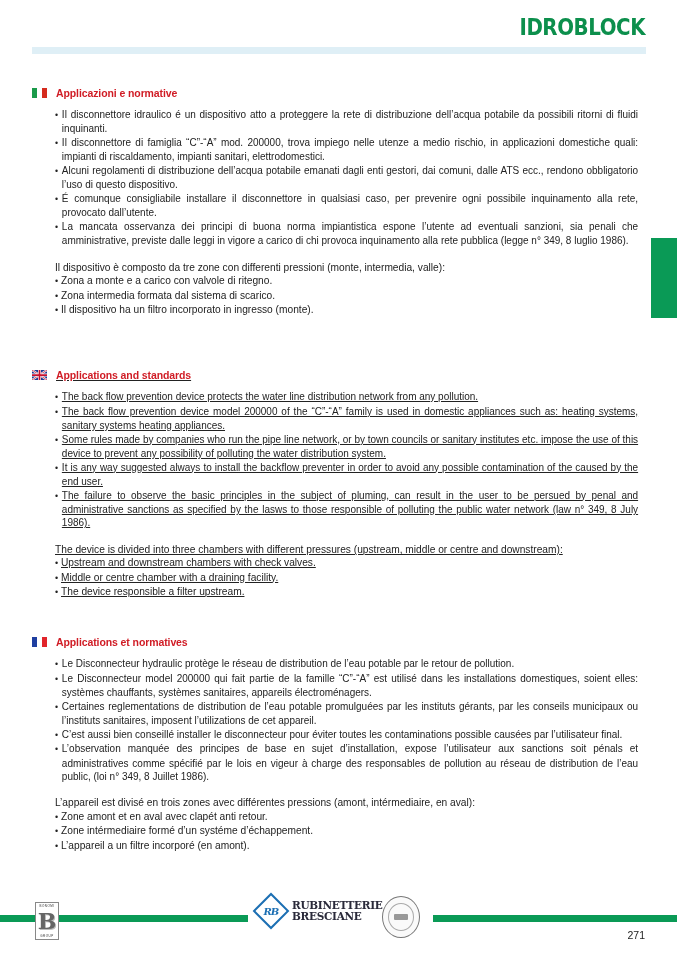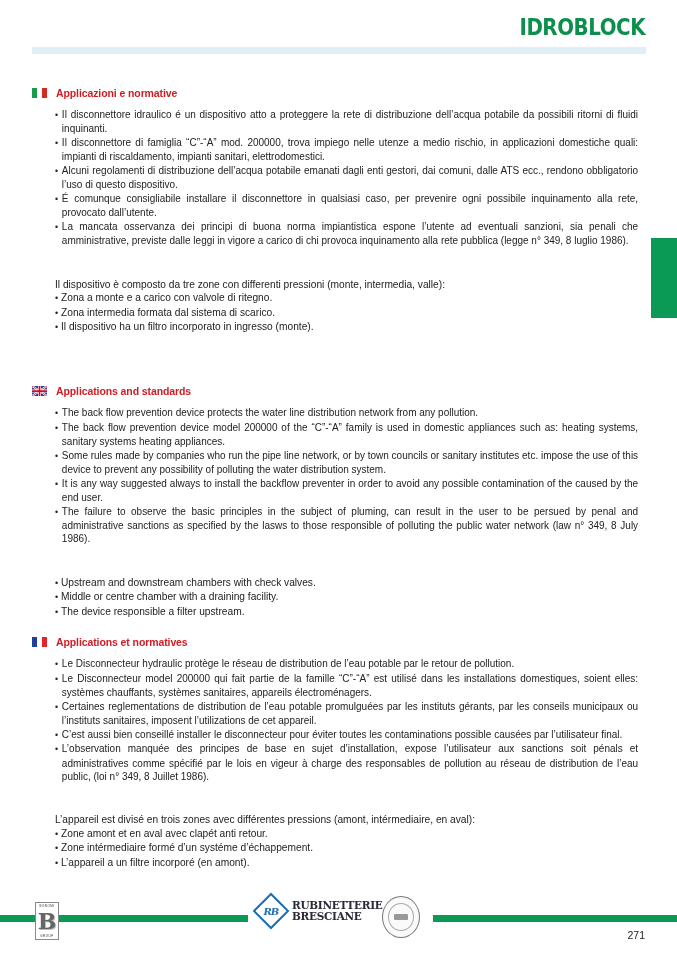"Il dispositivo è composto da" .para { margin-top: 30px -> 13px }
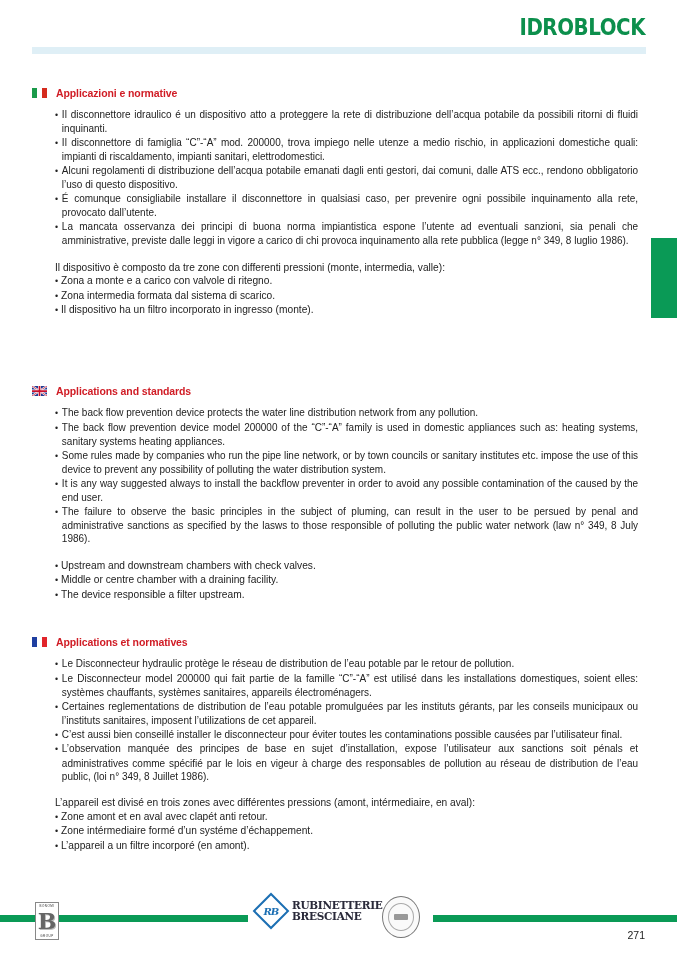"Applications and standards" div.section { text-decoration: none -> underline; top: 384px -> 368px }
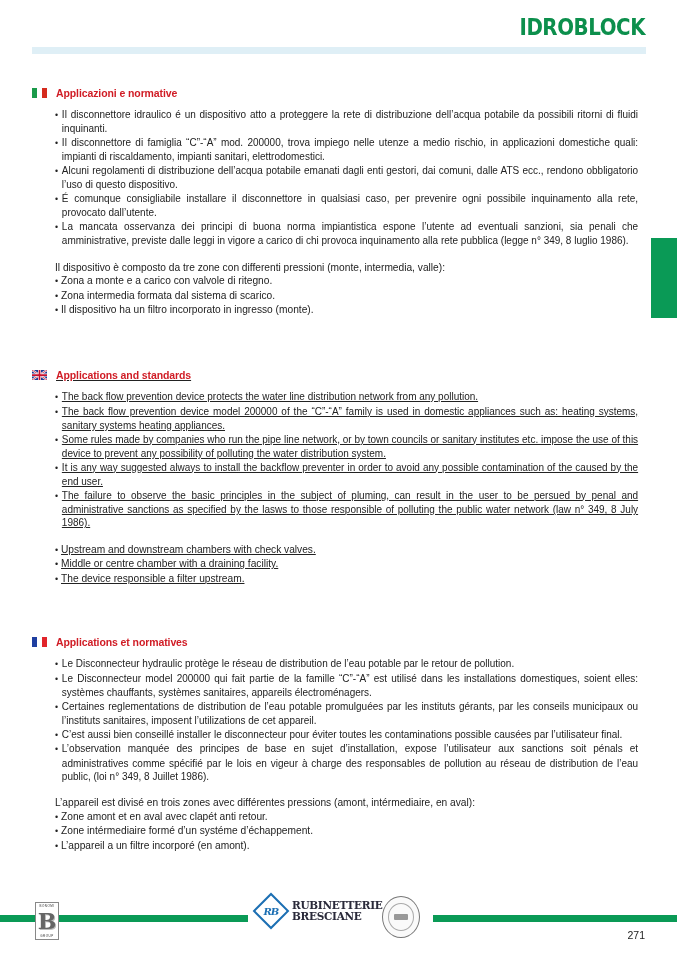"The device is divided into" div { html: none -> <div>The device is divided into three chambers with different pressures (upstream, middle or centre and downstream):</div> }
